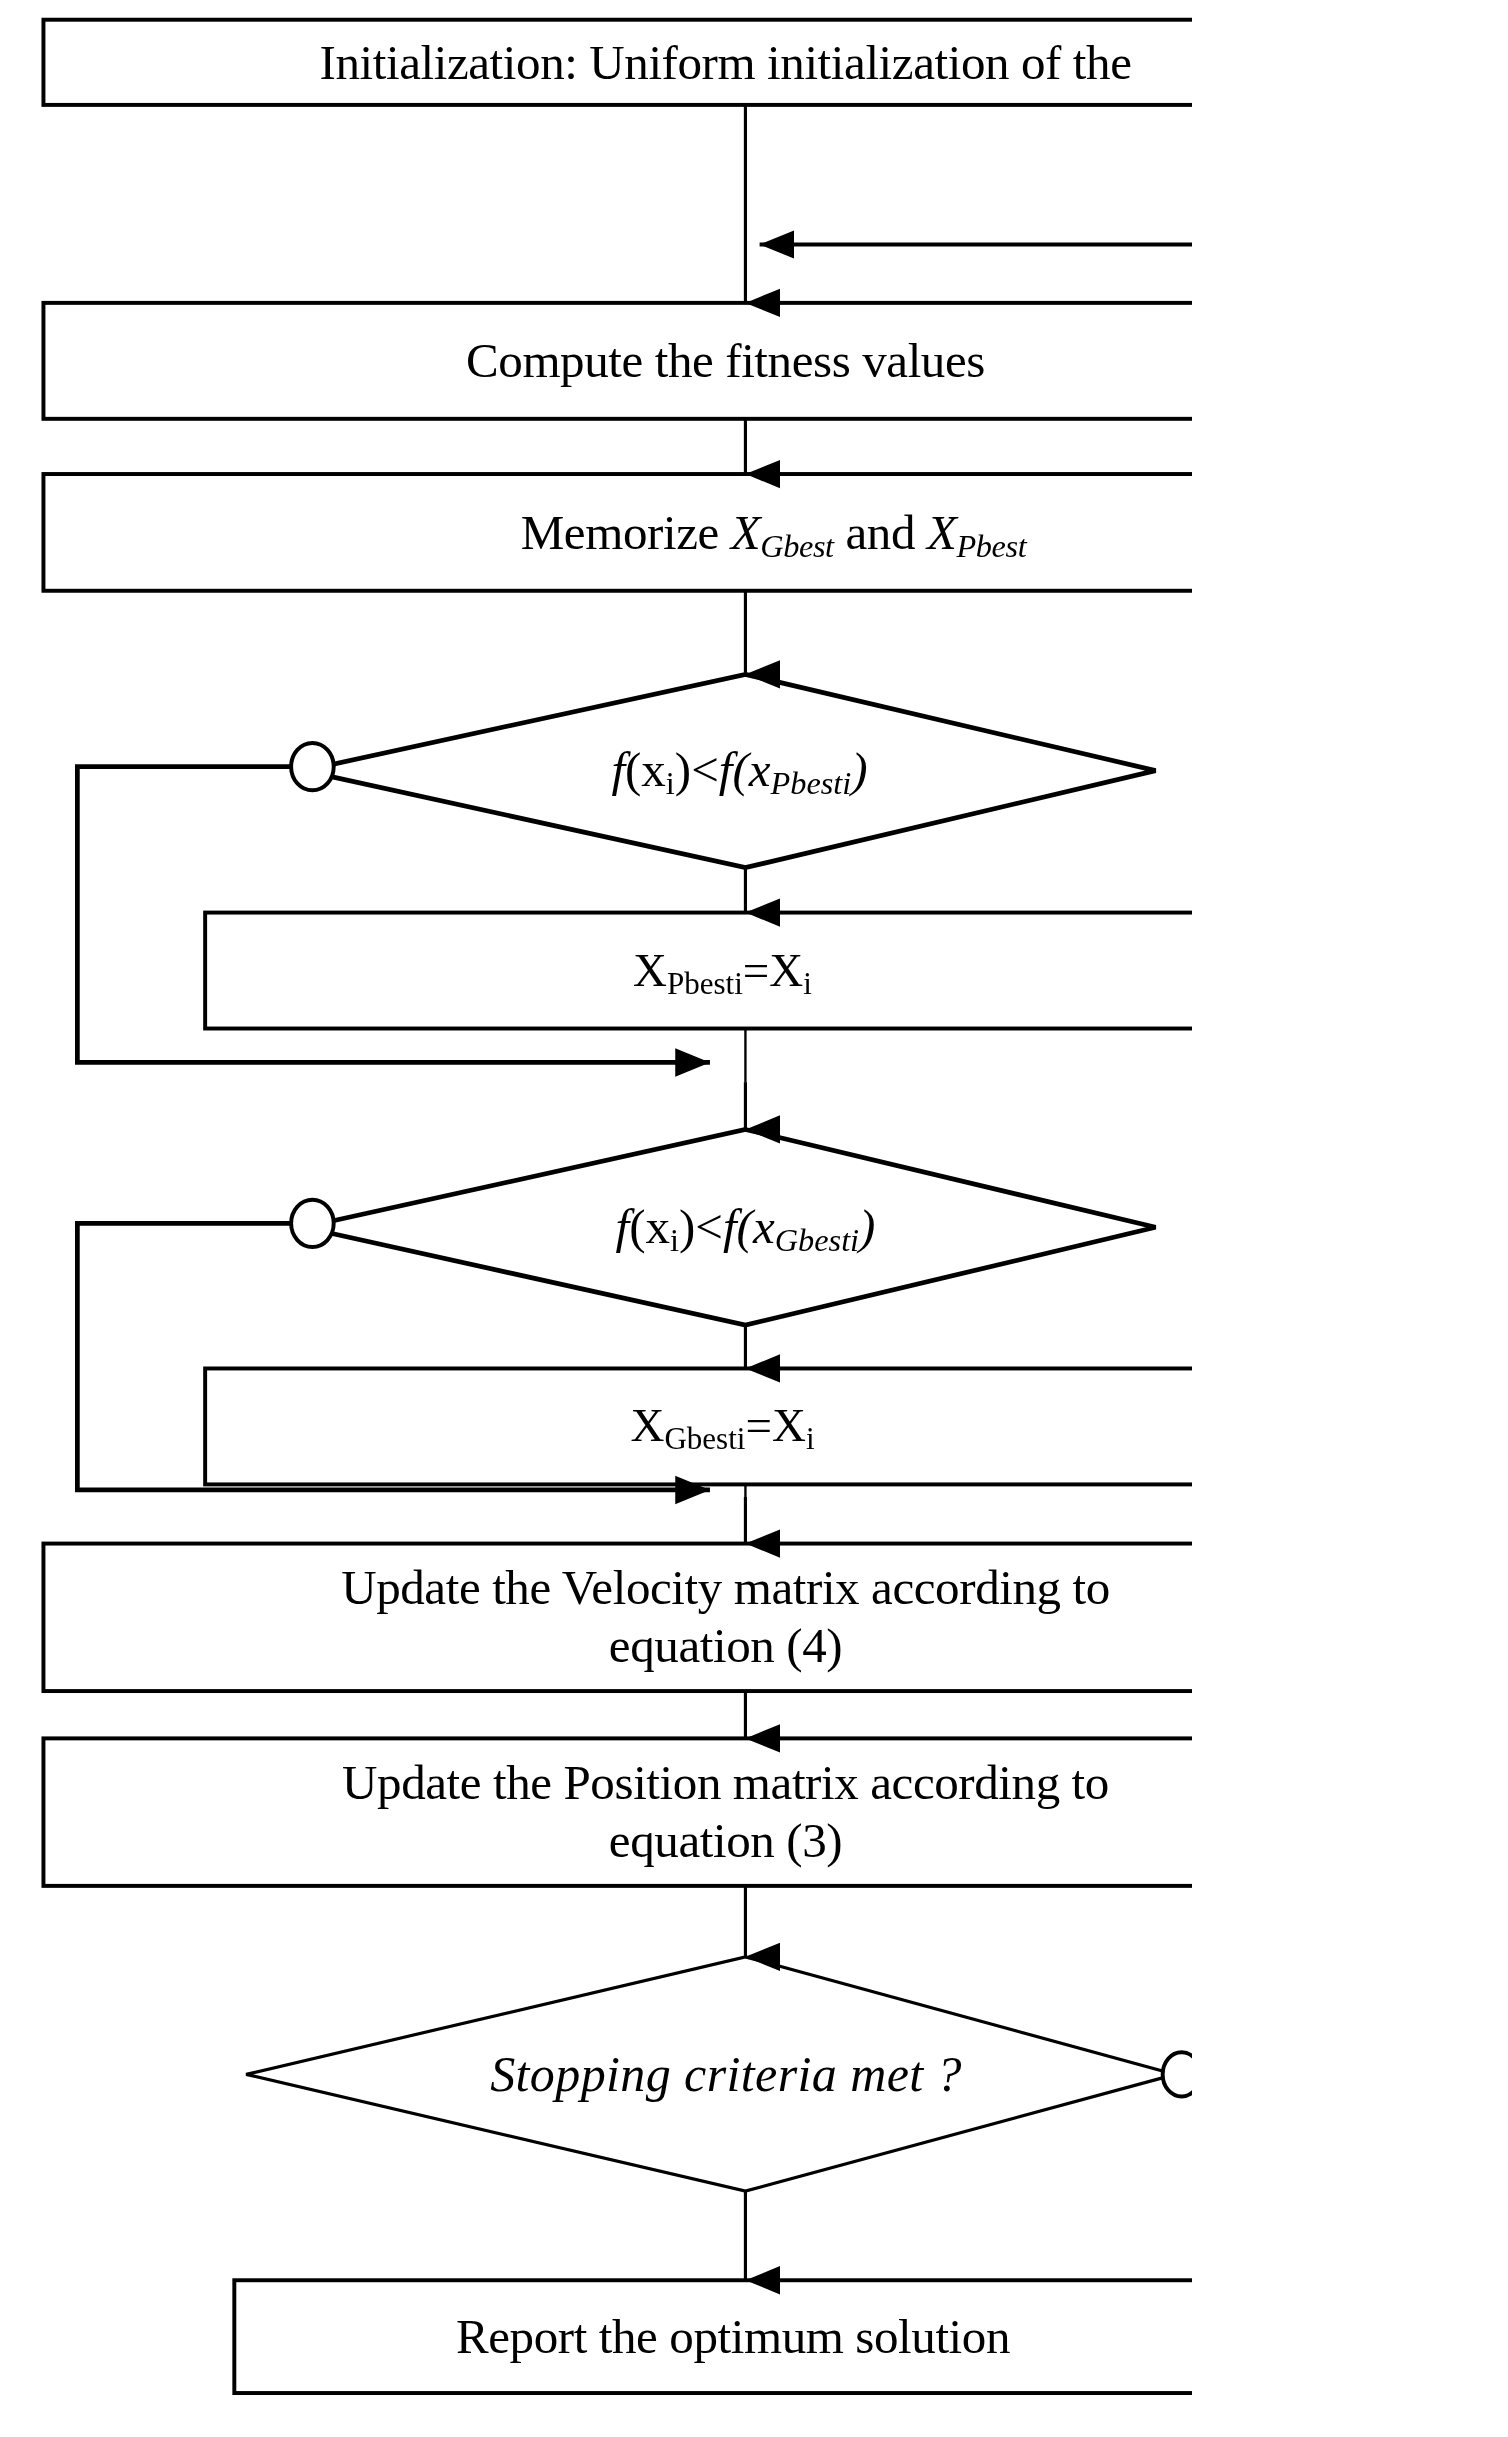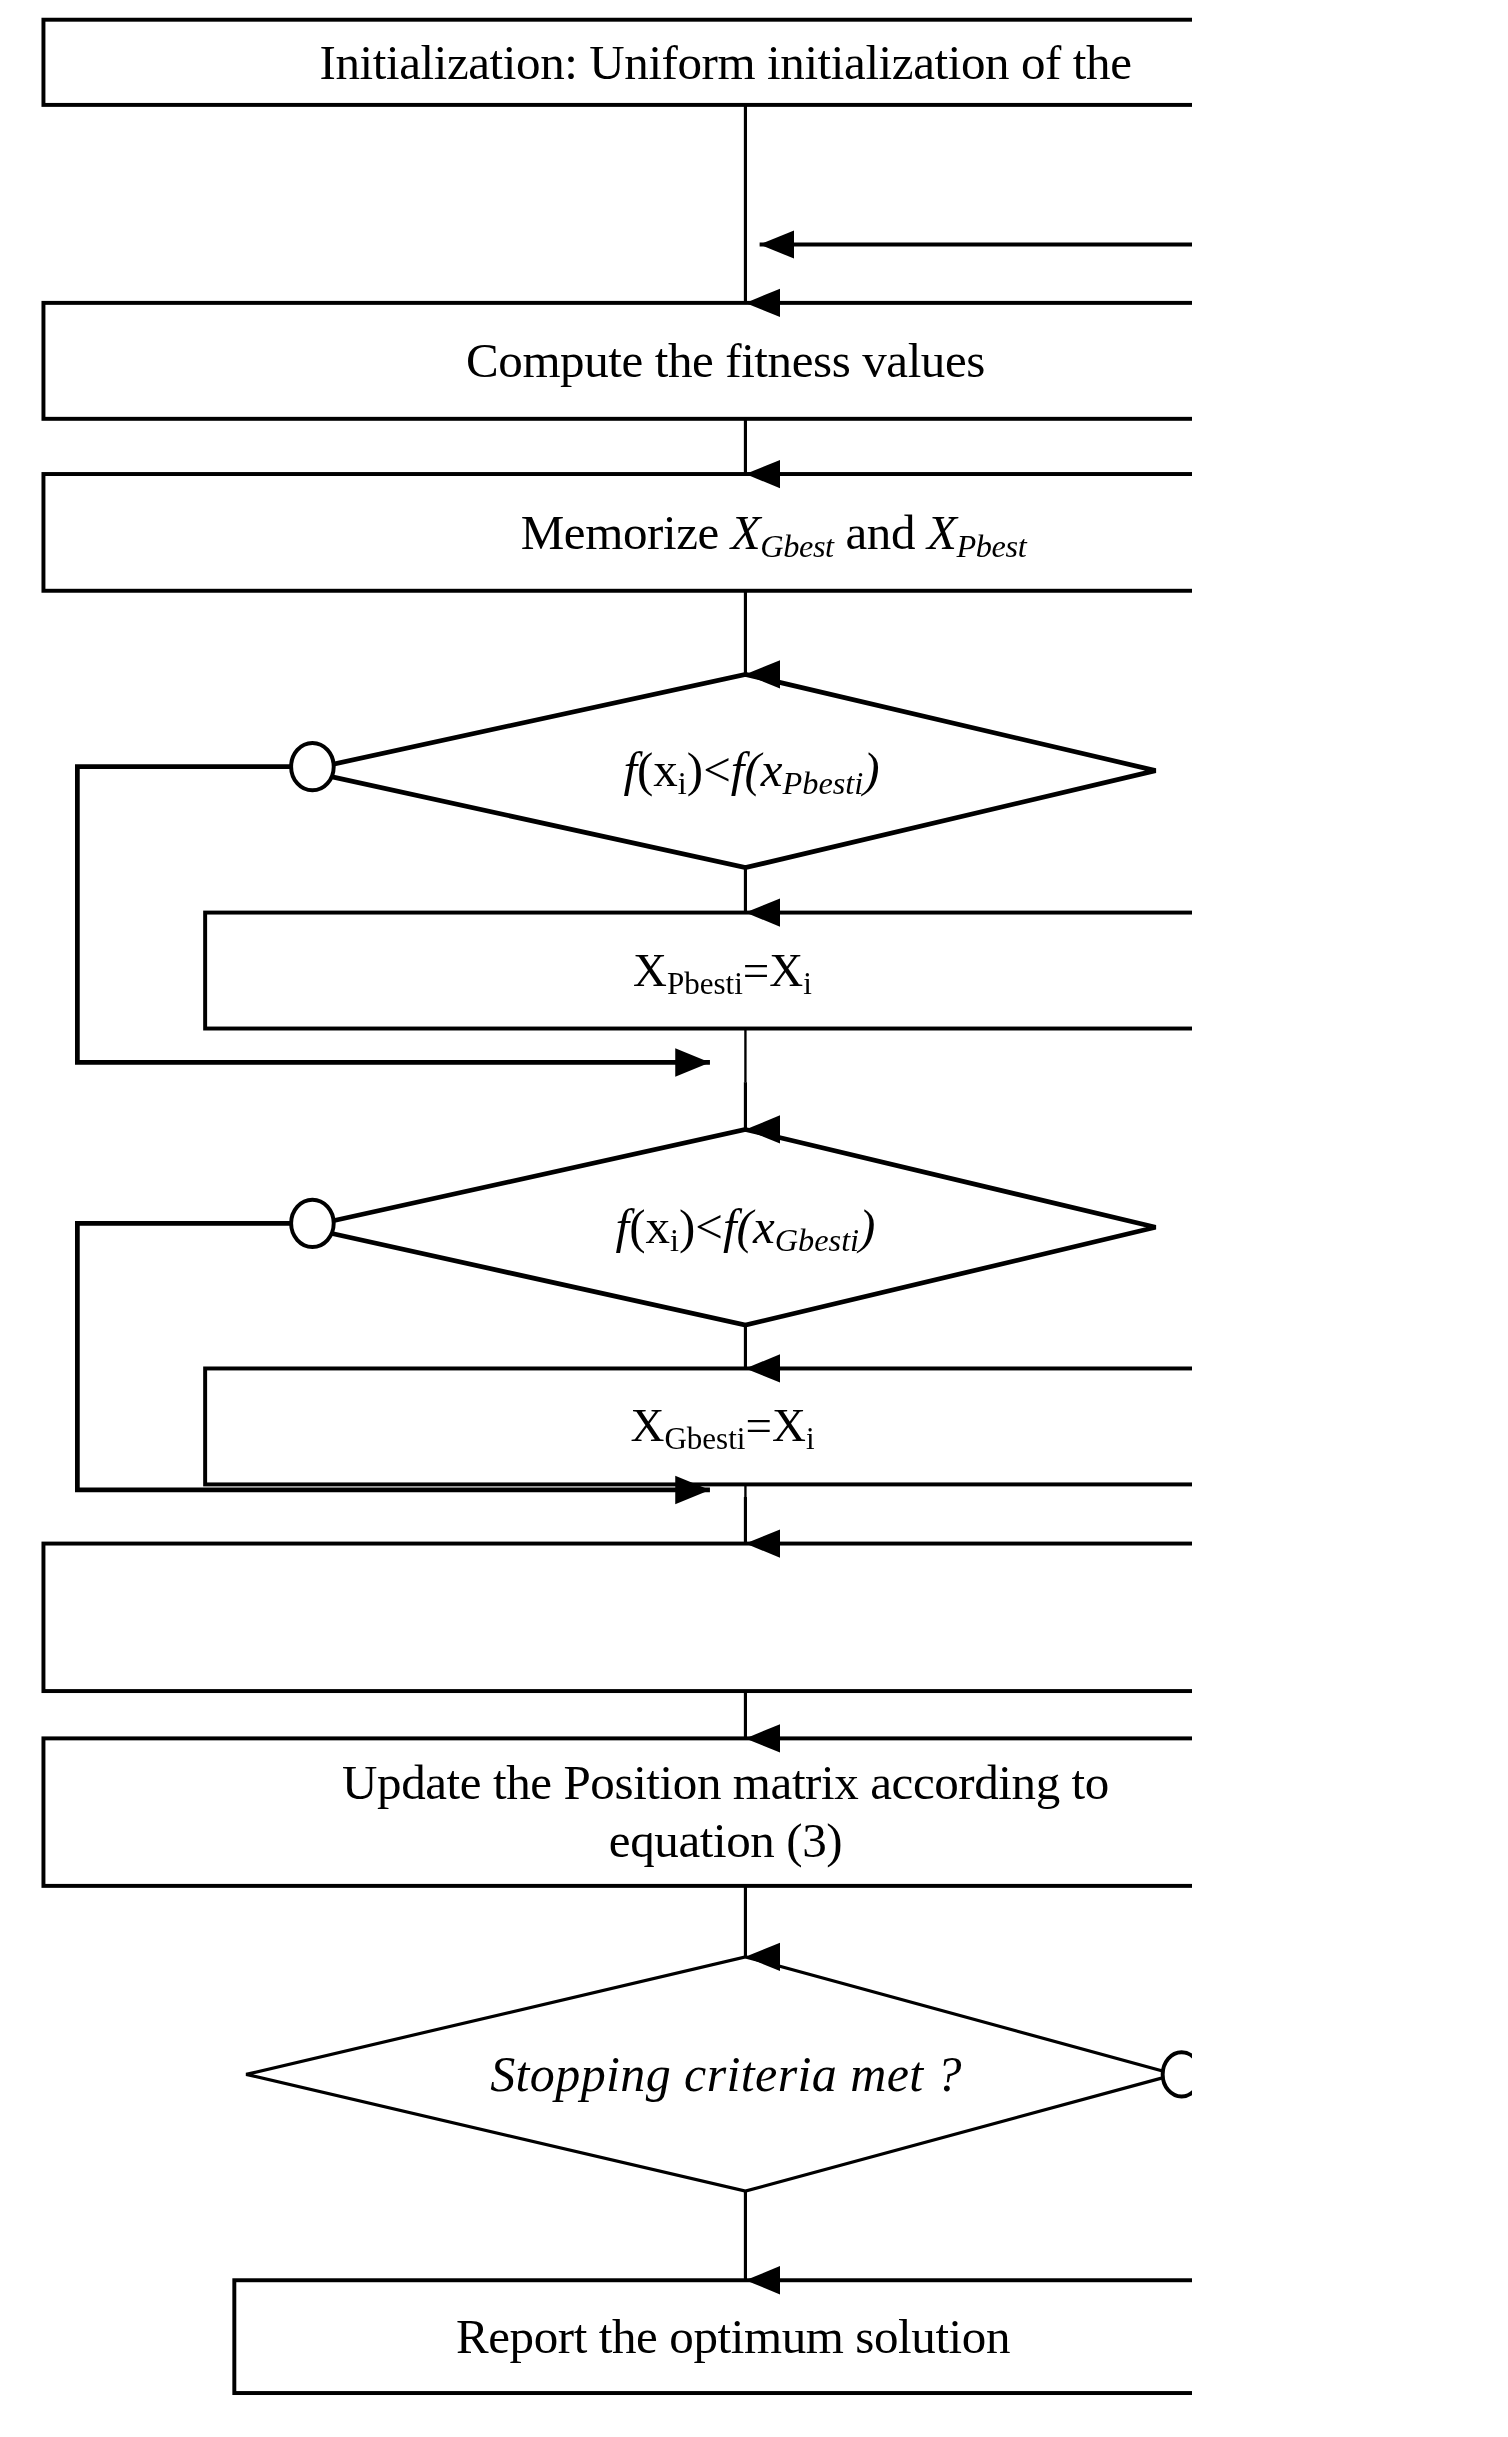"f(xi)<f(xPbesti)" div.node-label { left: 424px -> 412px }
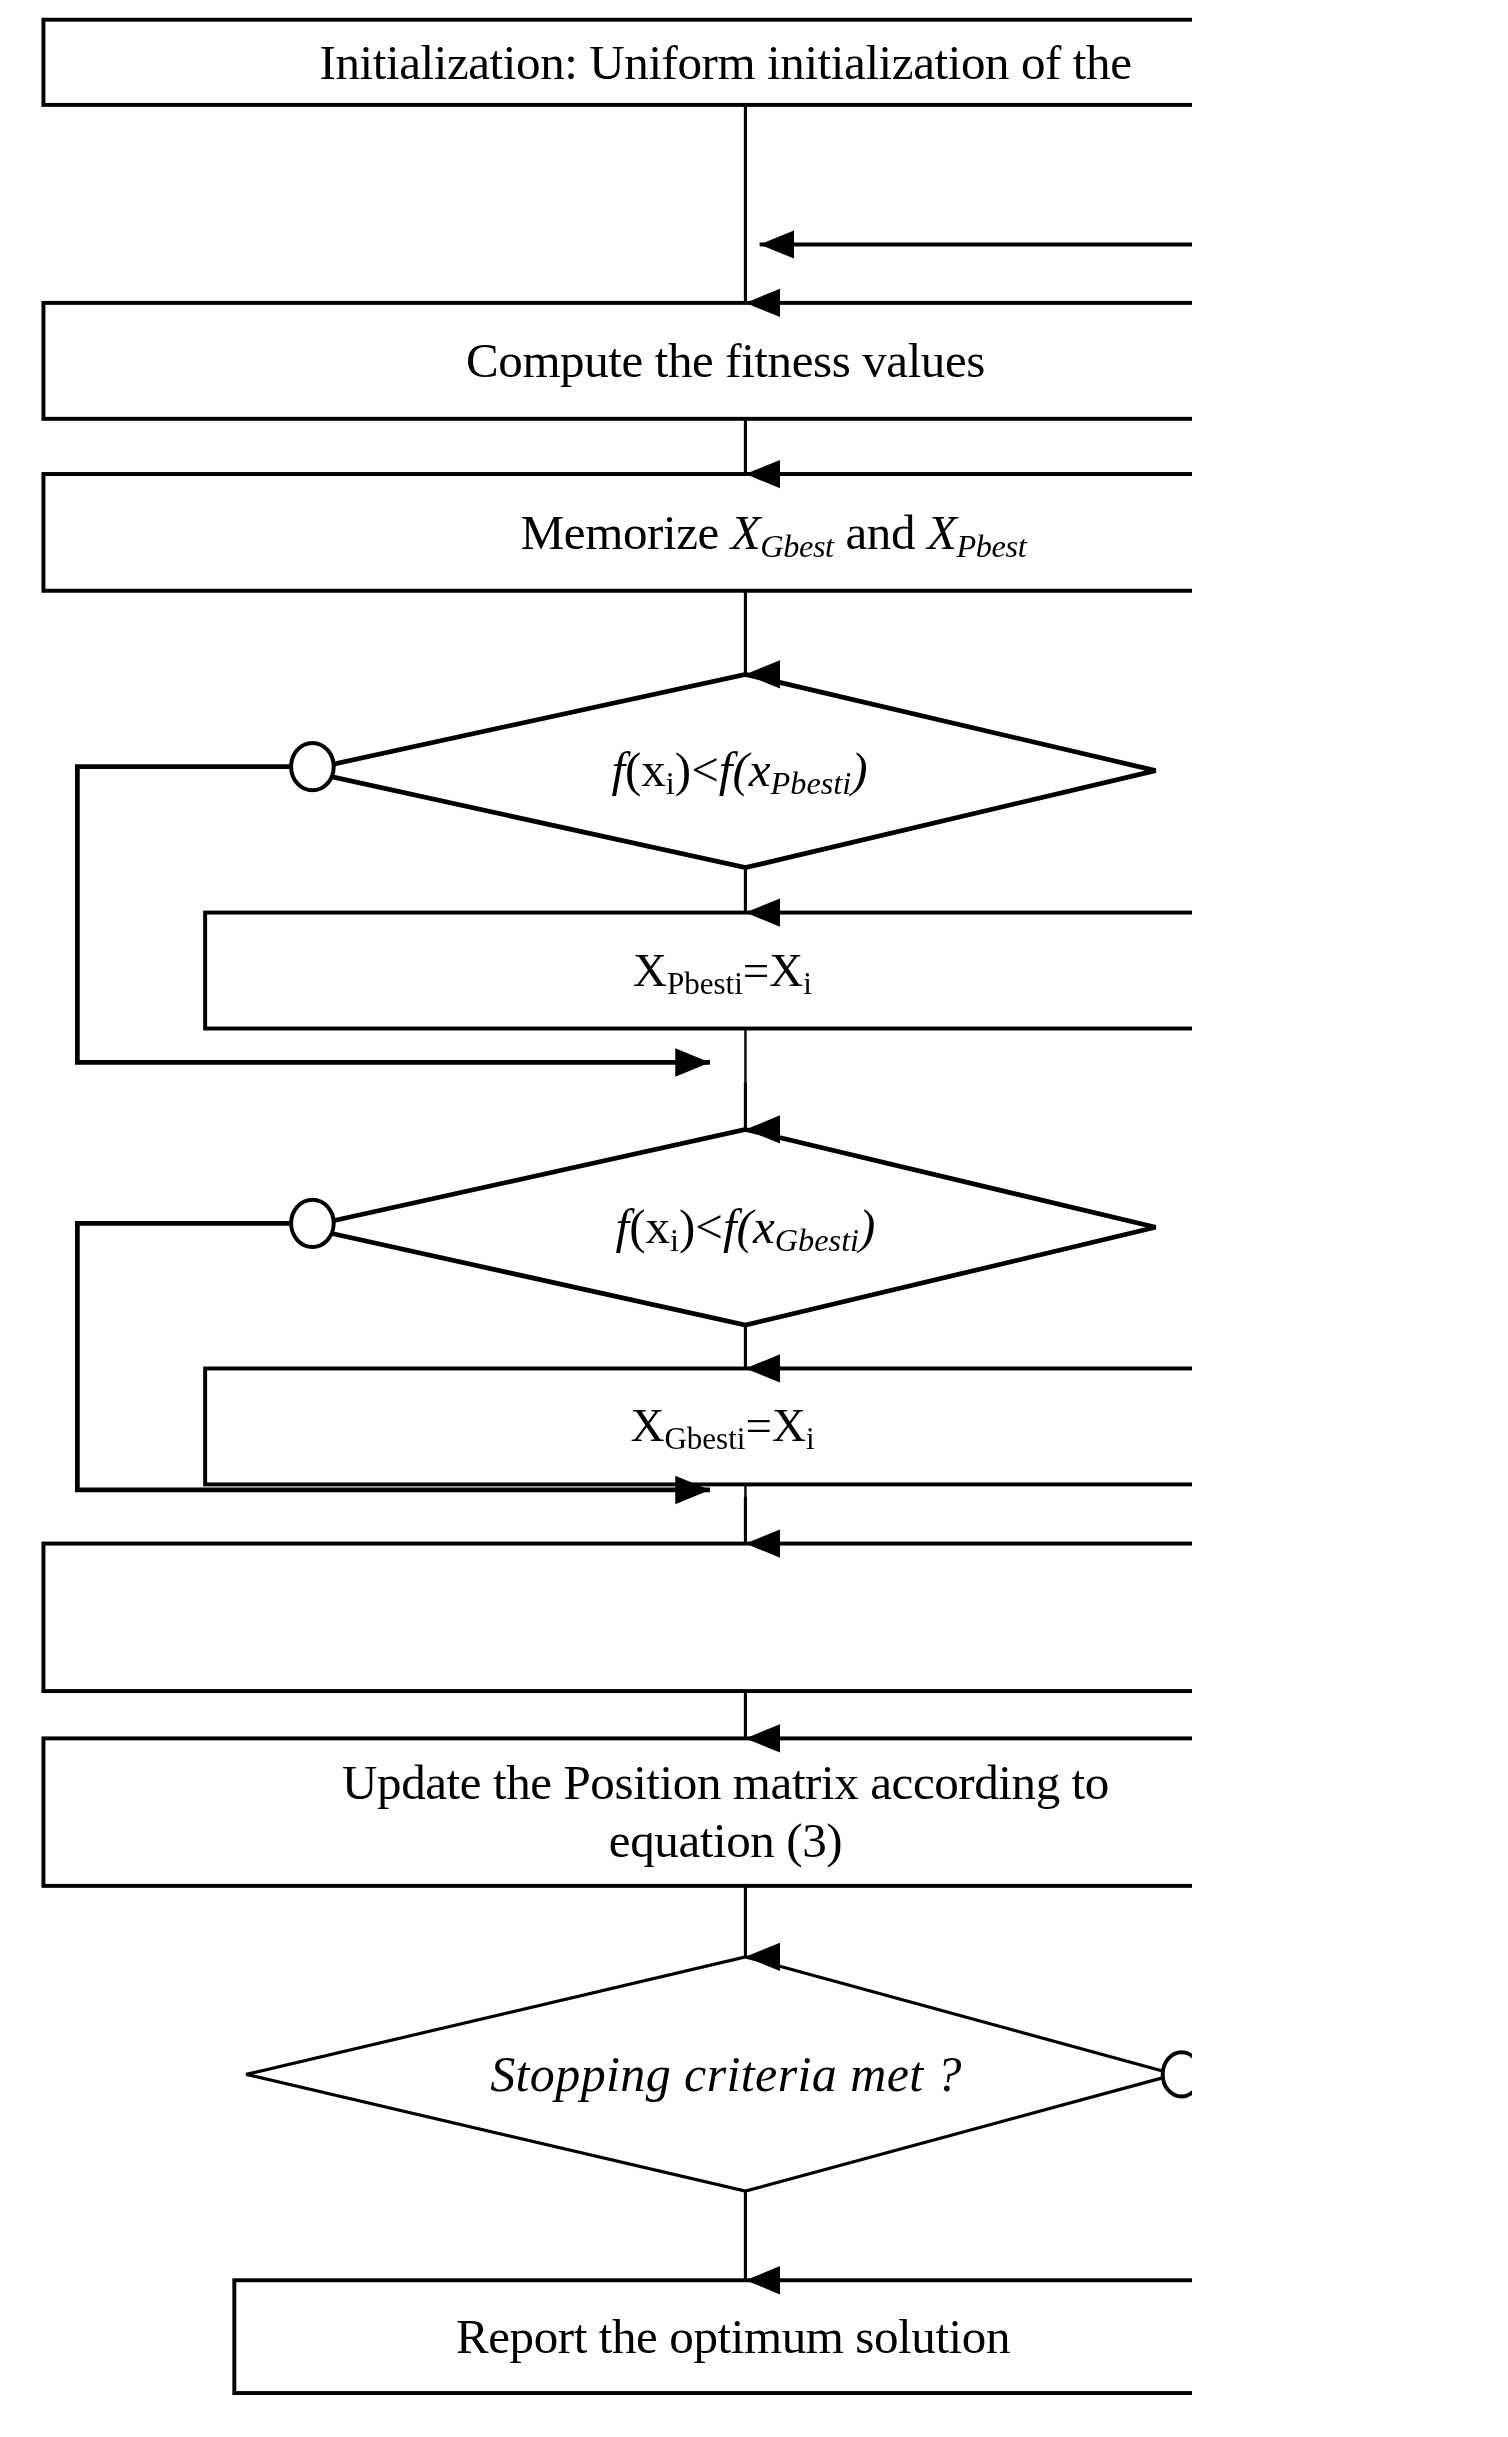"Update the Velocity matrix according" div.node-label { html: none -> <div> <div> <div>Update the Velocity matrix according to</div> <div>equation (4)</div> </div> </div> }
